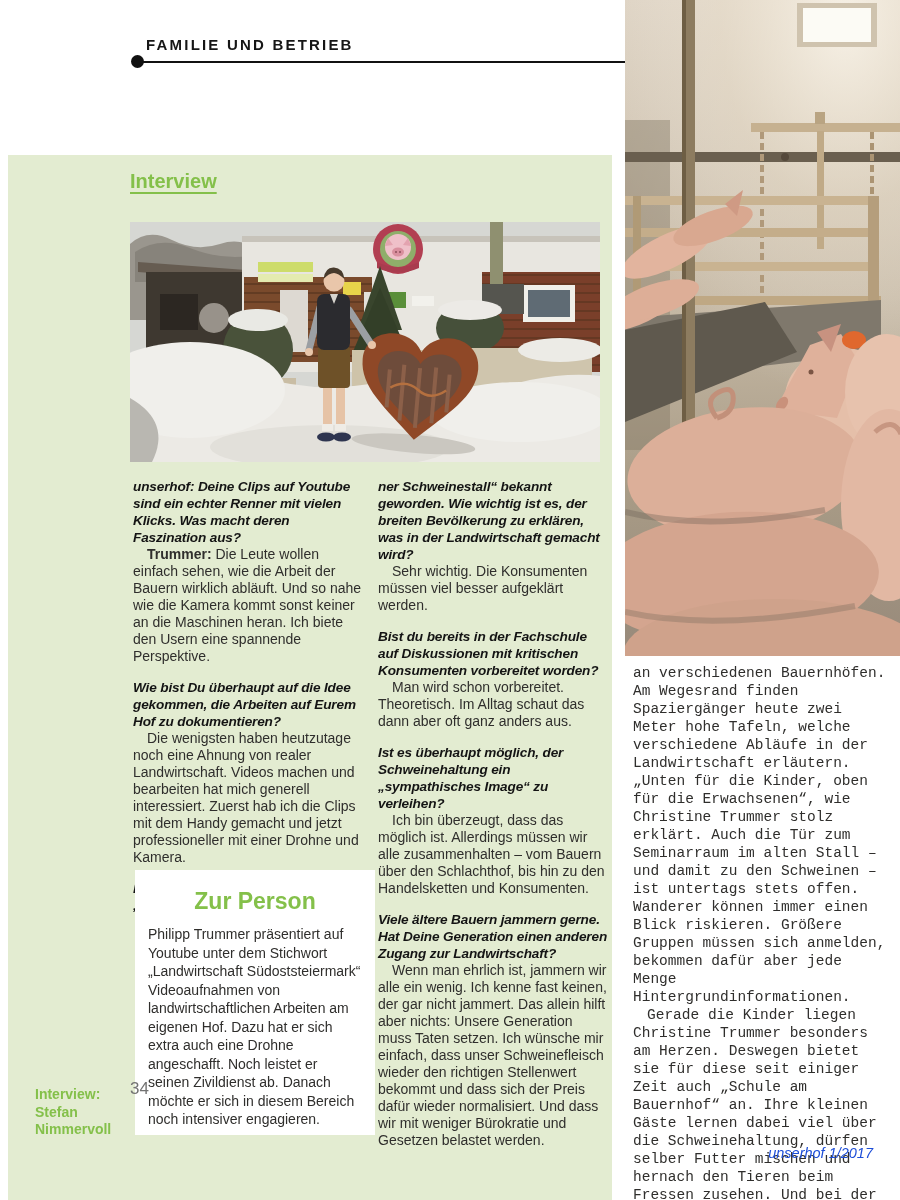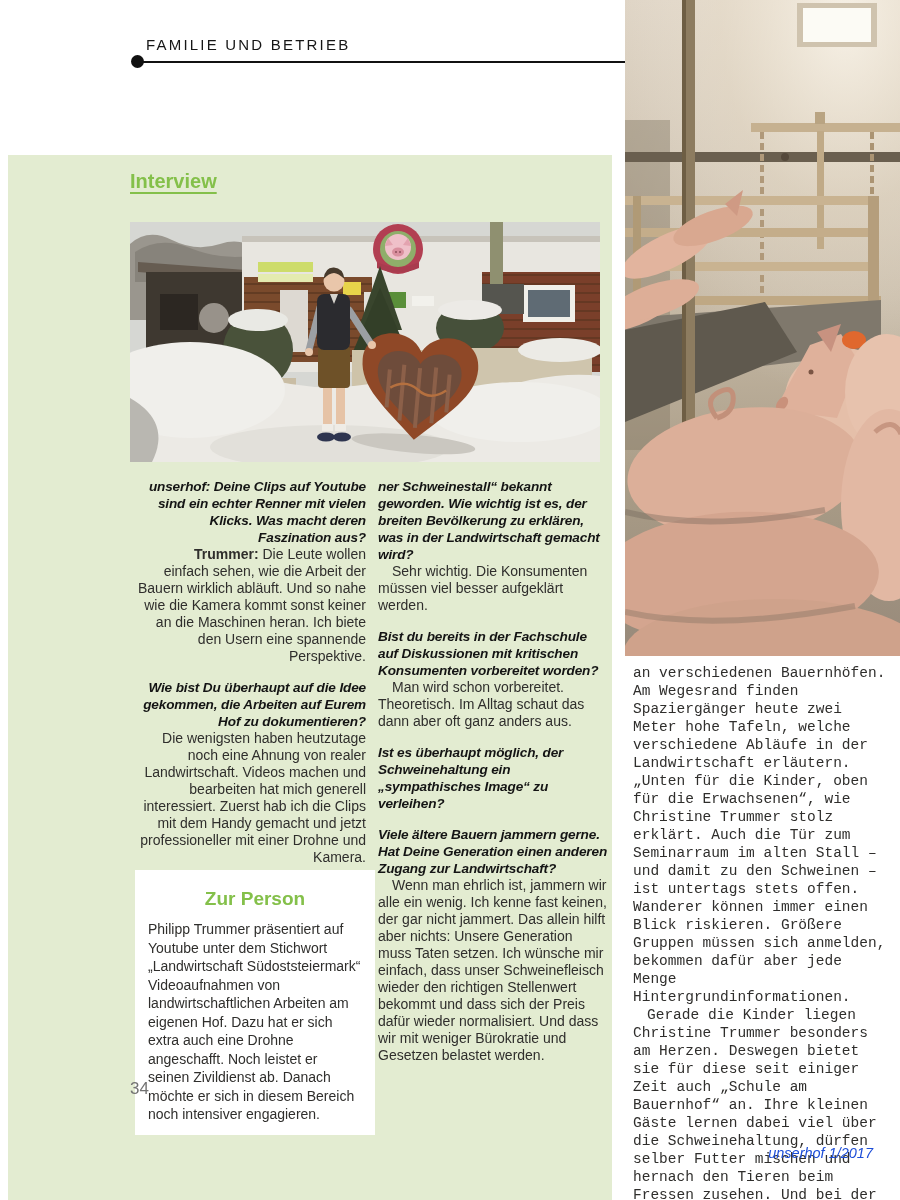"FAMILIE UND BETRIEB" .section-header { font-weight: 400 -> 700 }
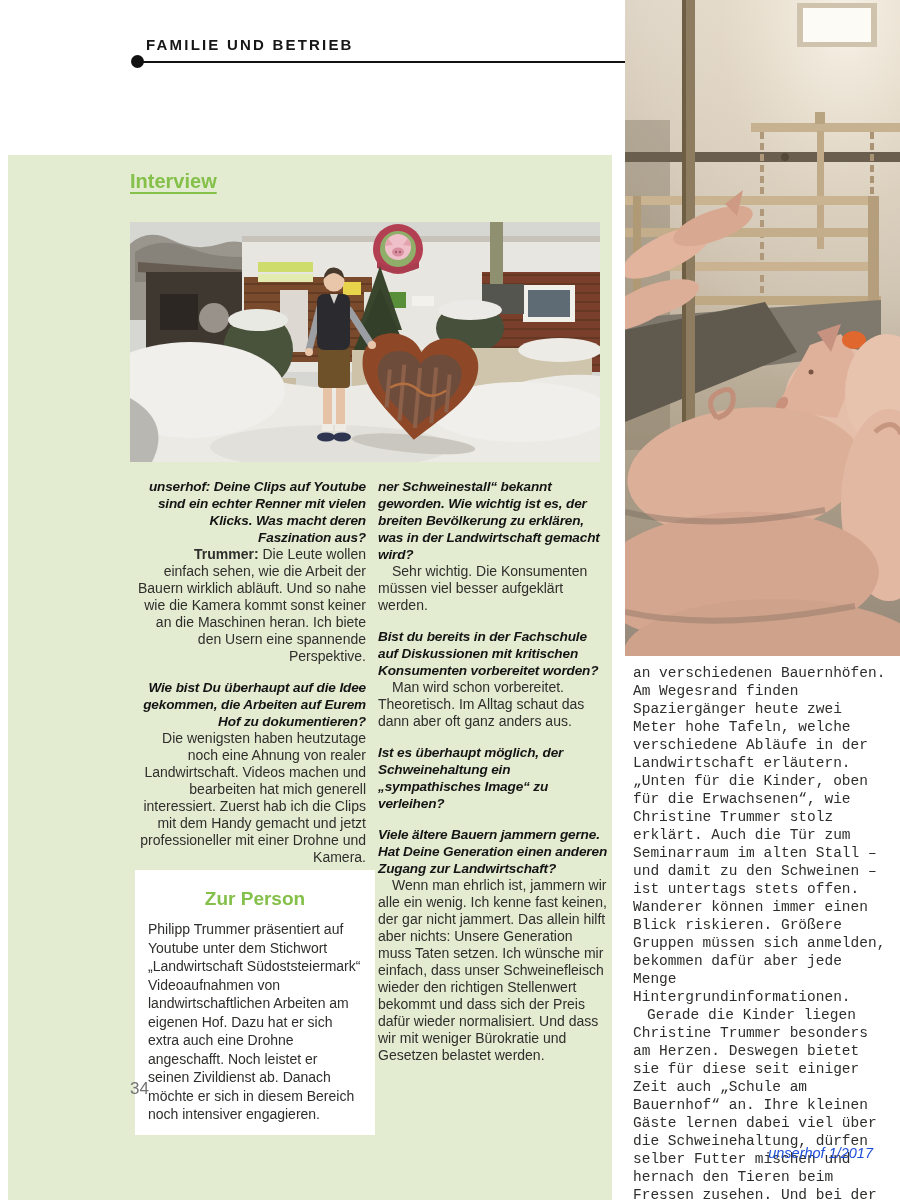"unserhof: Deine Clips auf Youtube" .col-left { text-align: right -> none }
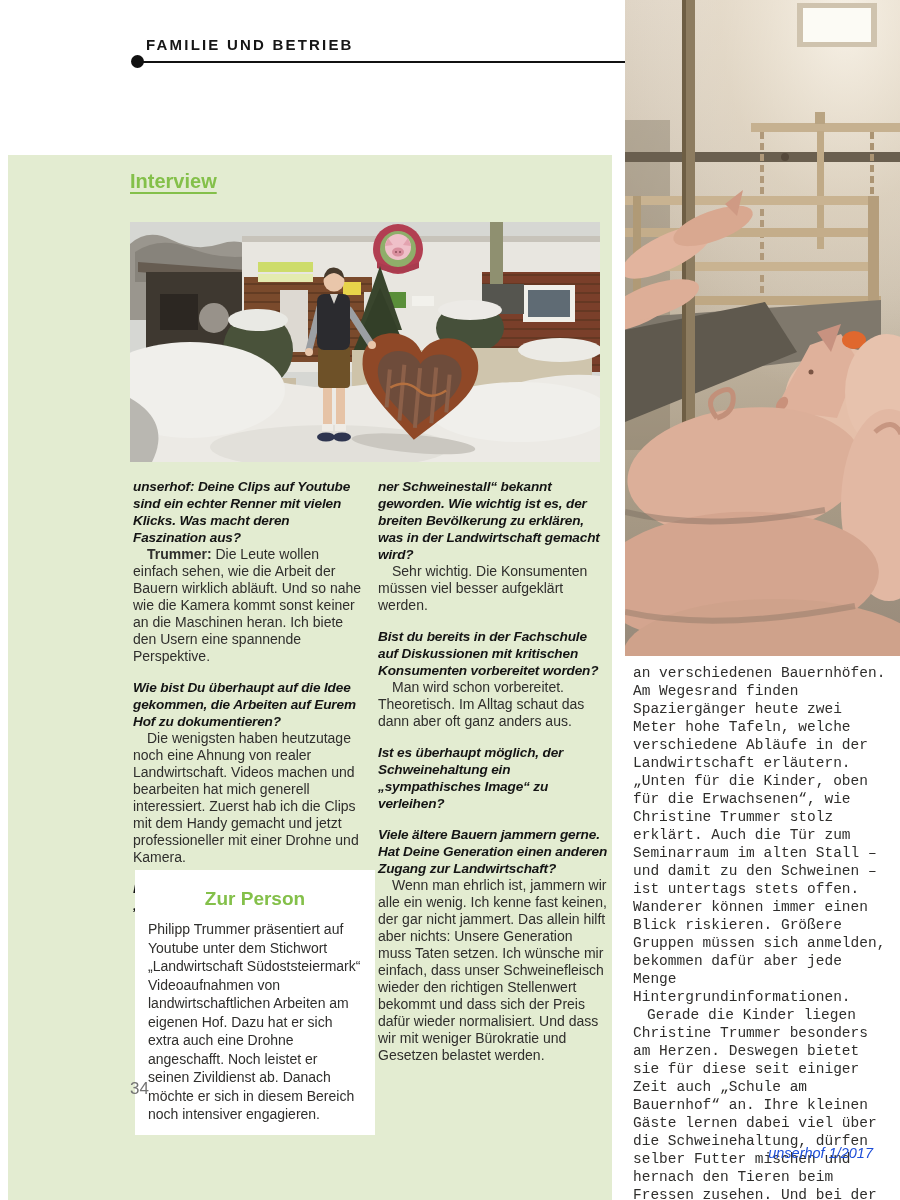"Ich bin überzeugt, dass das" p.a { html: none -> <p>Ich bin überzeugt, dass das möglich ist. Allerdings müssen wir alle zusammenhalten – vom Bauern über den Schlachthof, bis hin zu den Handelsketten und Konsumenten.</p> }
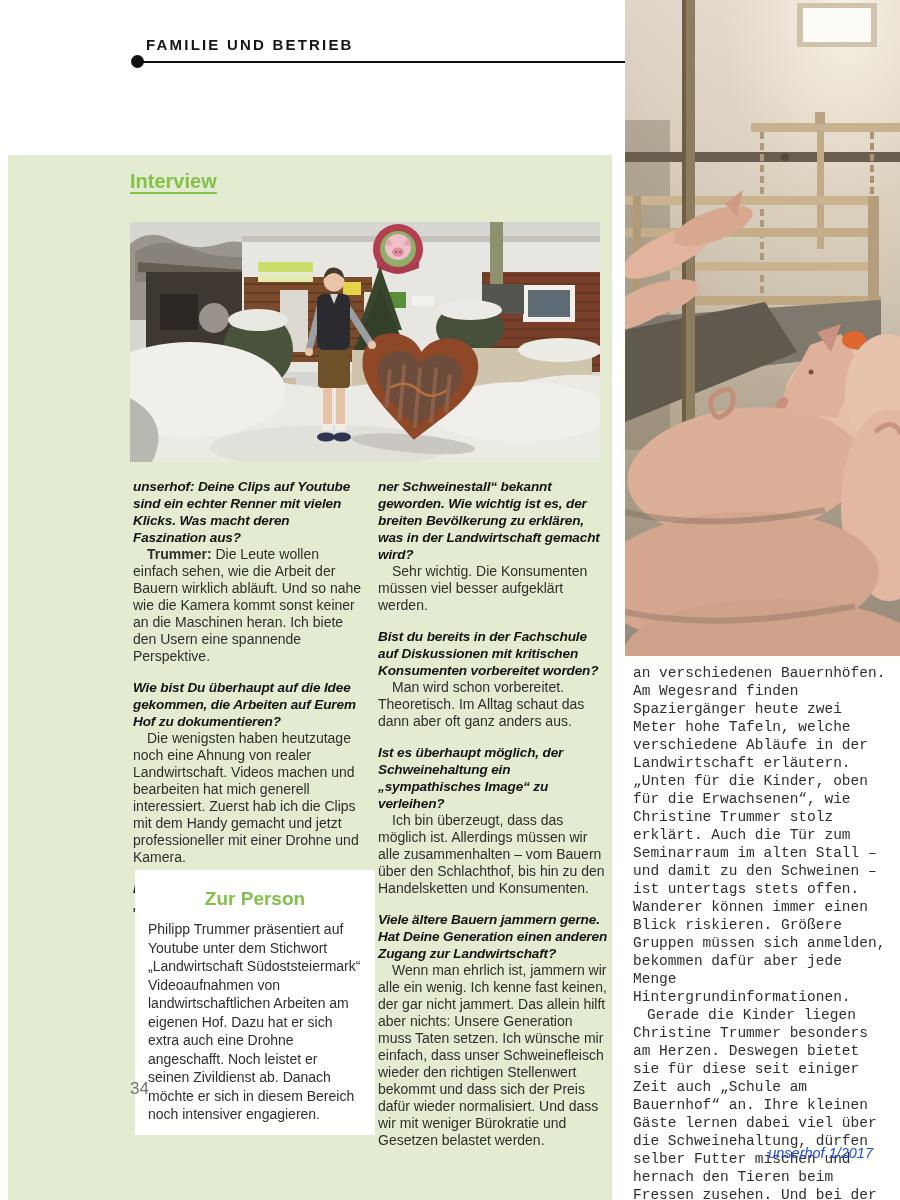"Zur Person" .person-box h3 { font-size: 19px -> 23px }
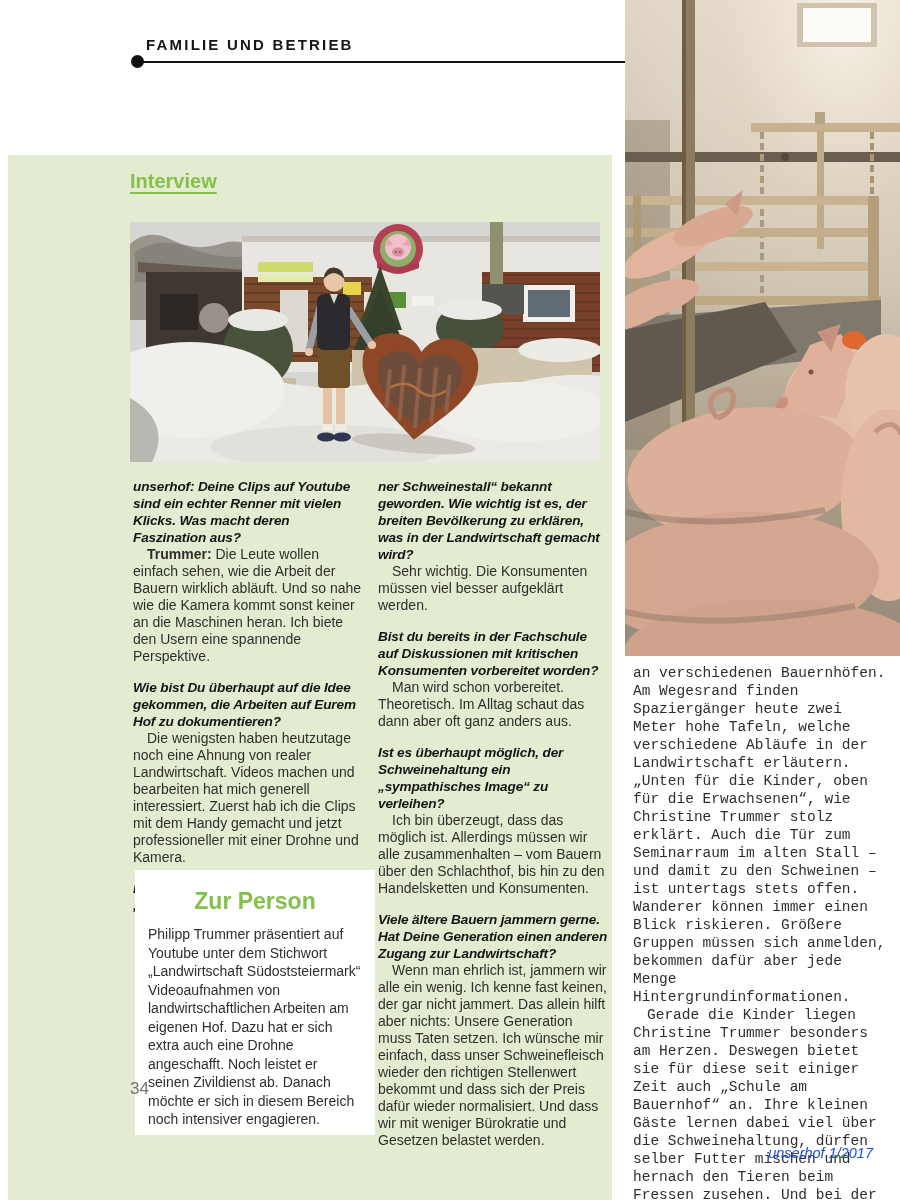"Interview:" div.credit { html: none -> <div> <div>Interview:</div> <div>Stefan</div> <div>Nimmervoll</div> </div> }
